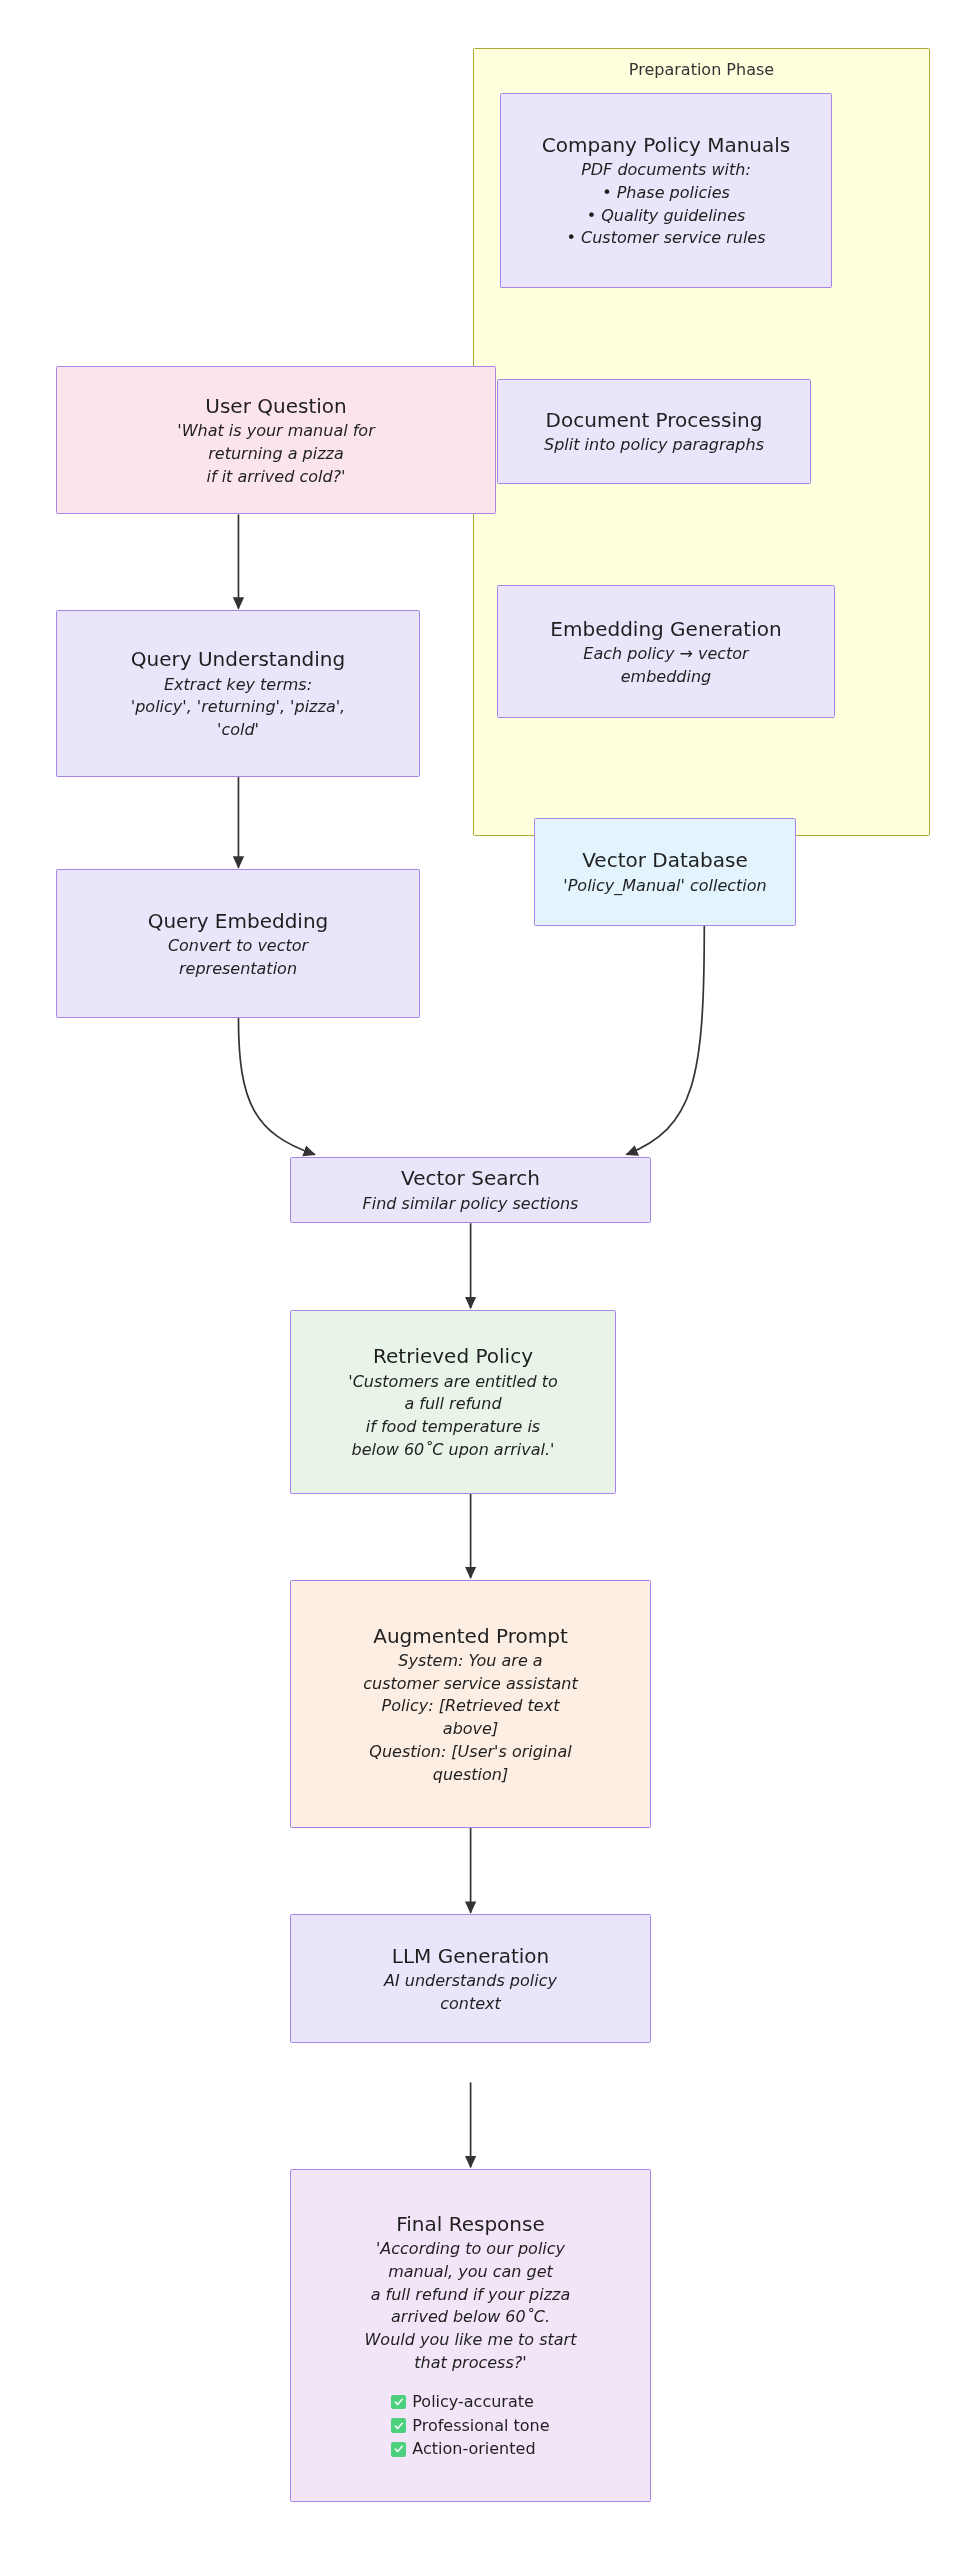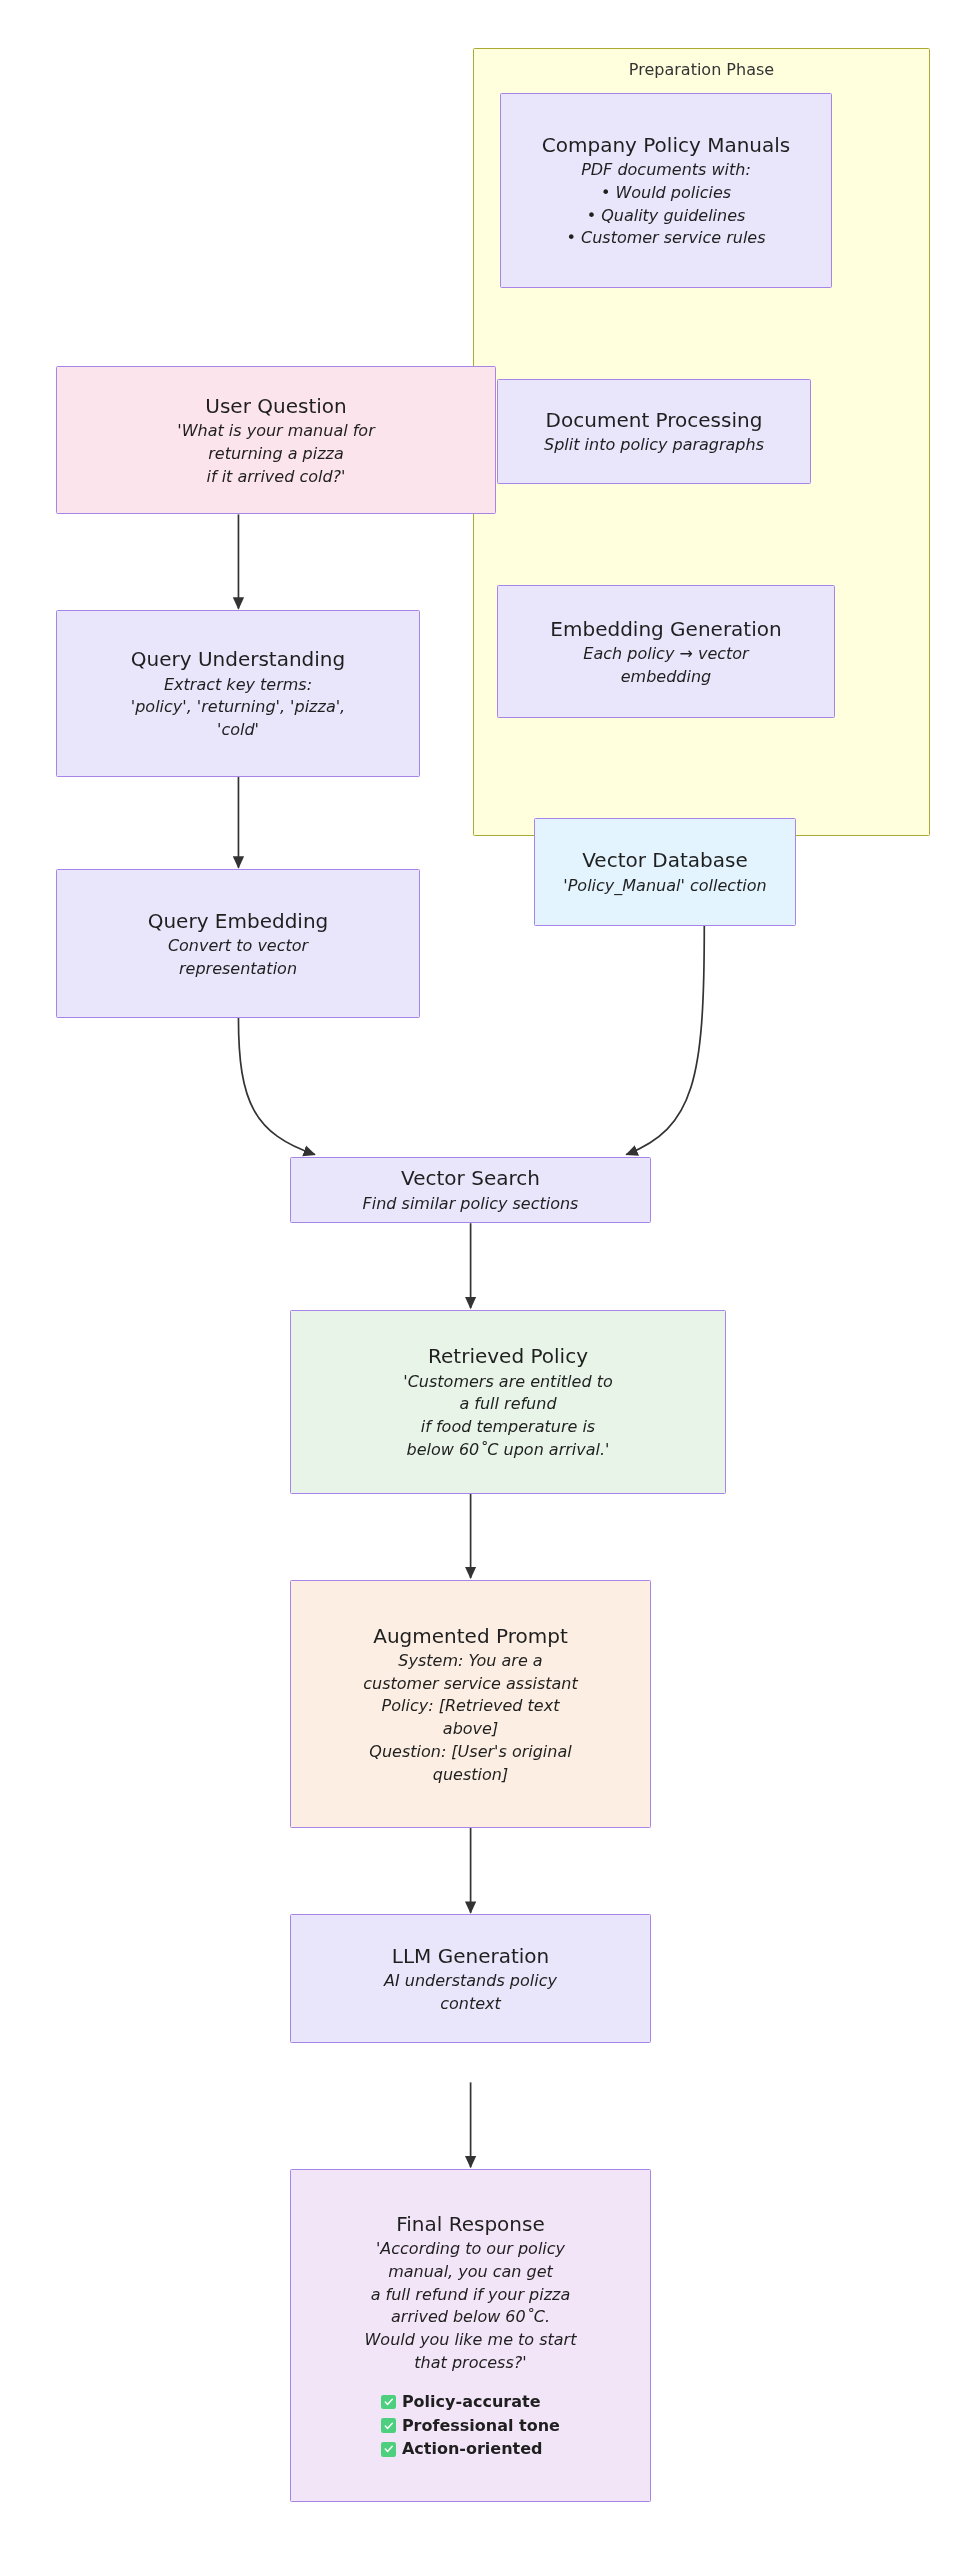"• Would policies" div.bul { text: Would -> Phase }
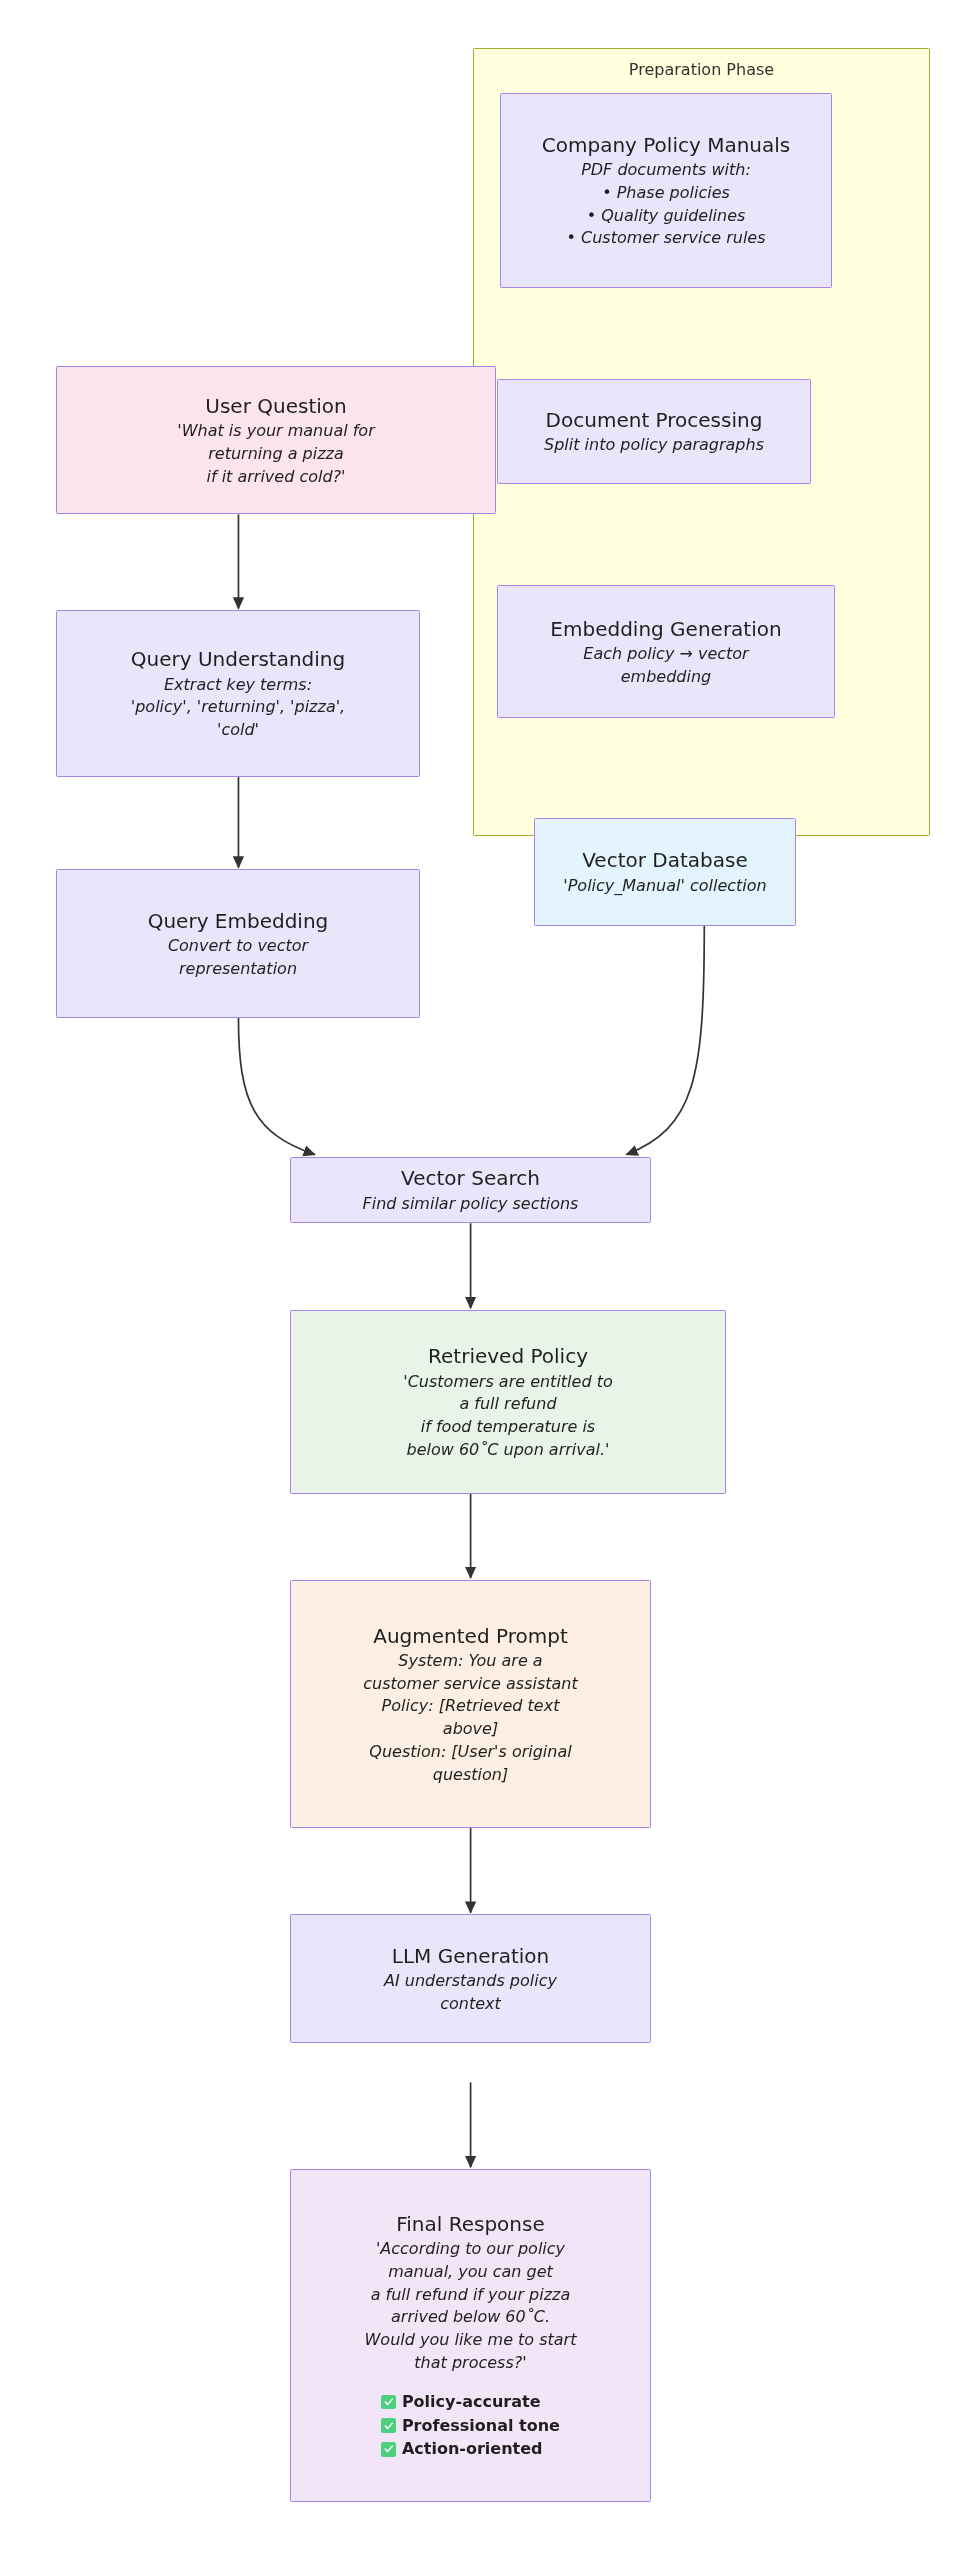"Retrieved Policy" div.node { width: 436px -> 326px }
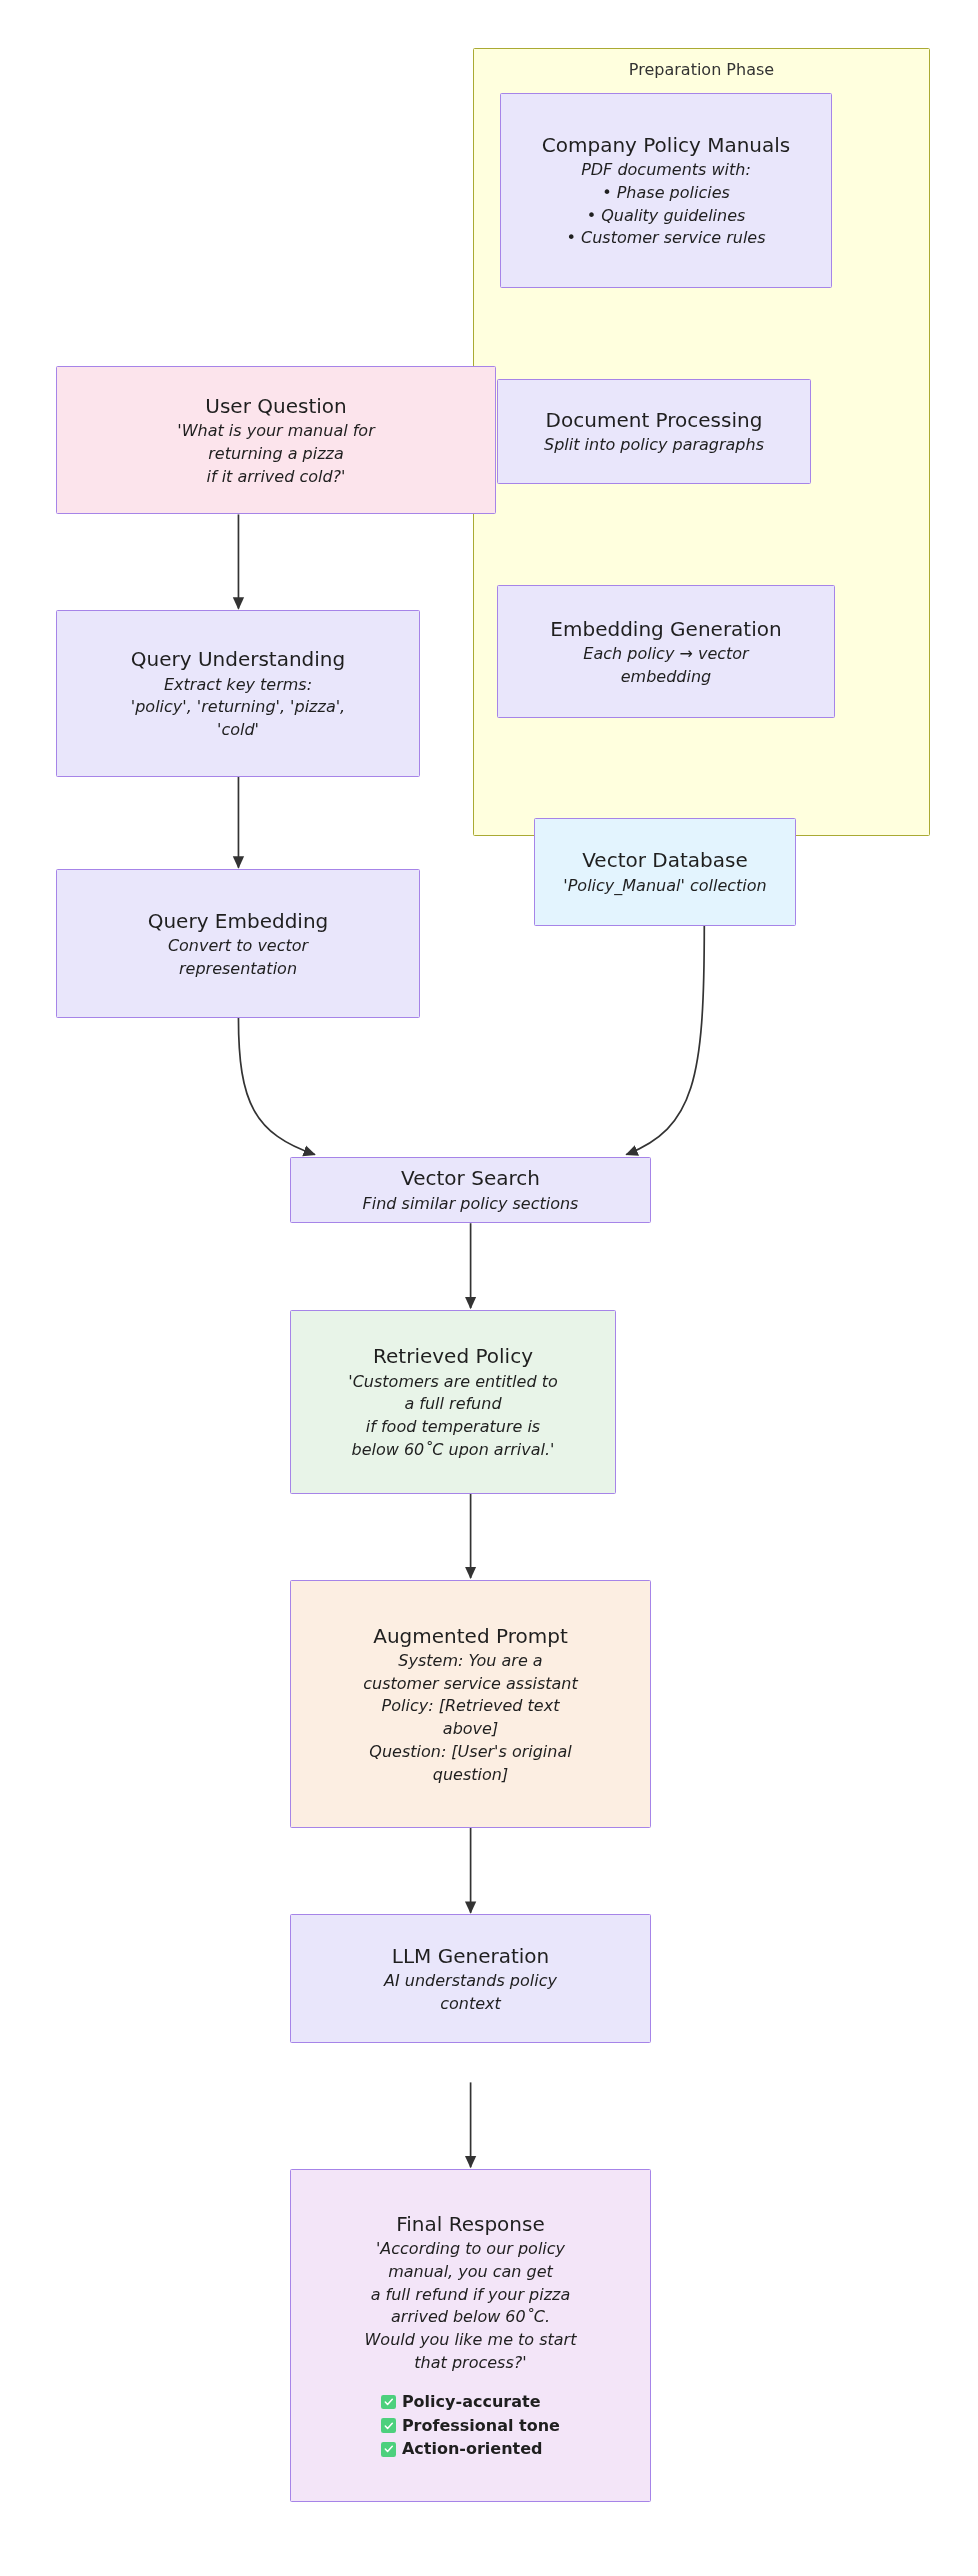"Policy-accurate" .check-row { font-weight: bold -> none }
